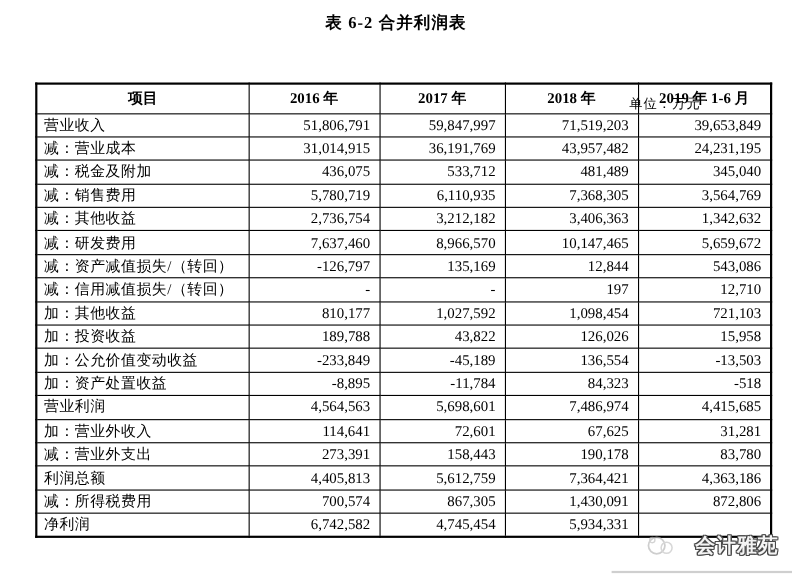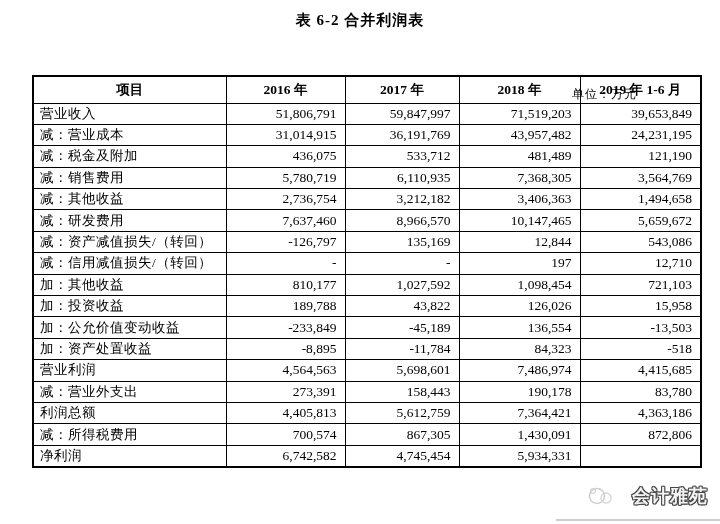"121,190" td.num-cell { text: 121,190 -> 345,040 }
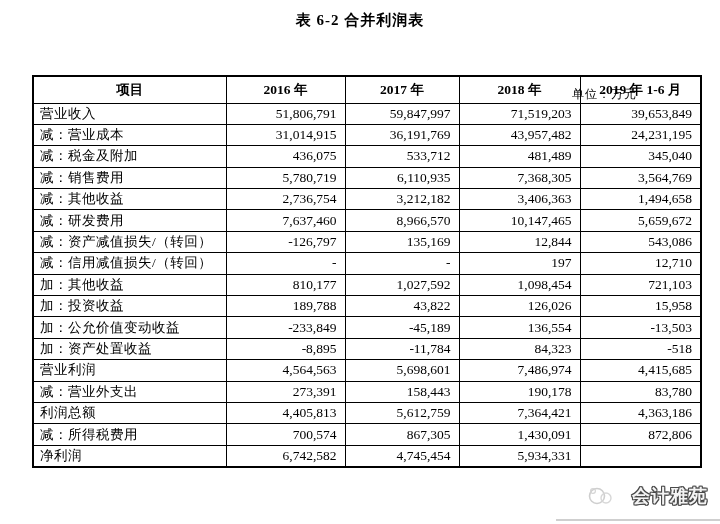"1,494,658" td.num-cell { text: 1,494,658 -> 1,342,632 }
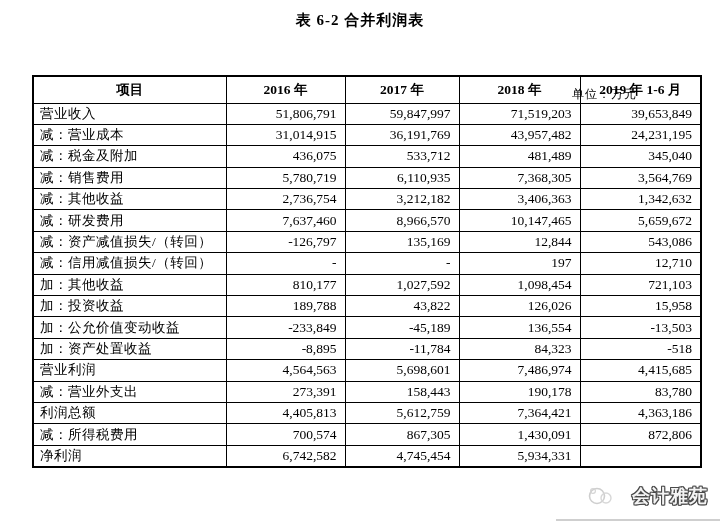"加：营业外收入" tr { html: none -> <tr> <td>加：营业外收入</td> <td>114,641</td> <td>72,601</td> <td>67,625</td> <td>31,281</td> </tr> }
